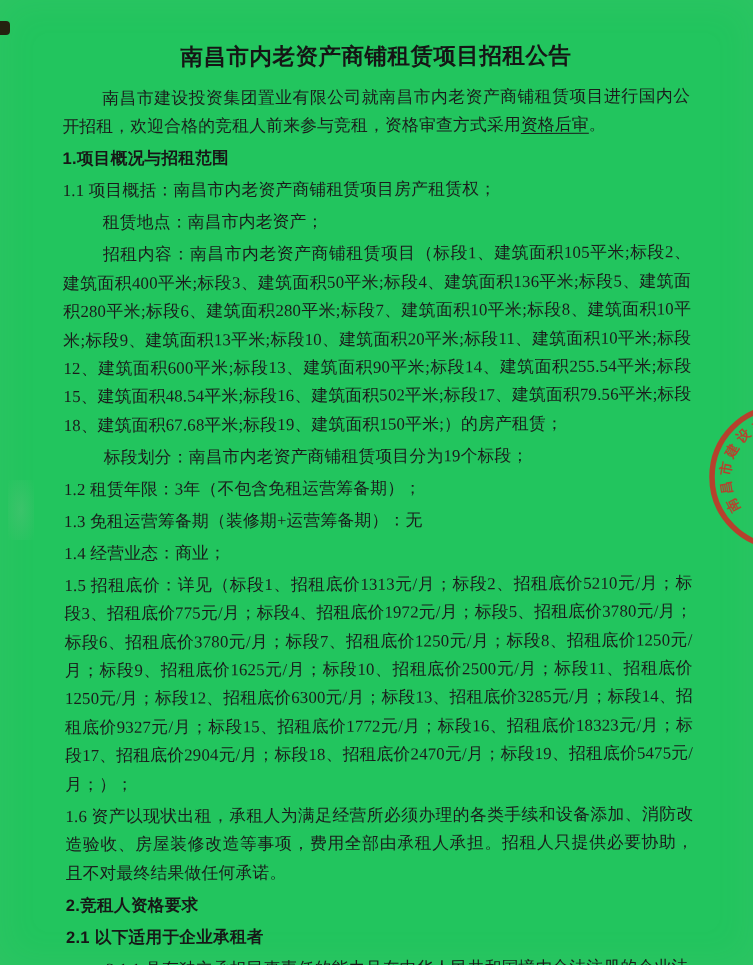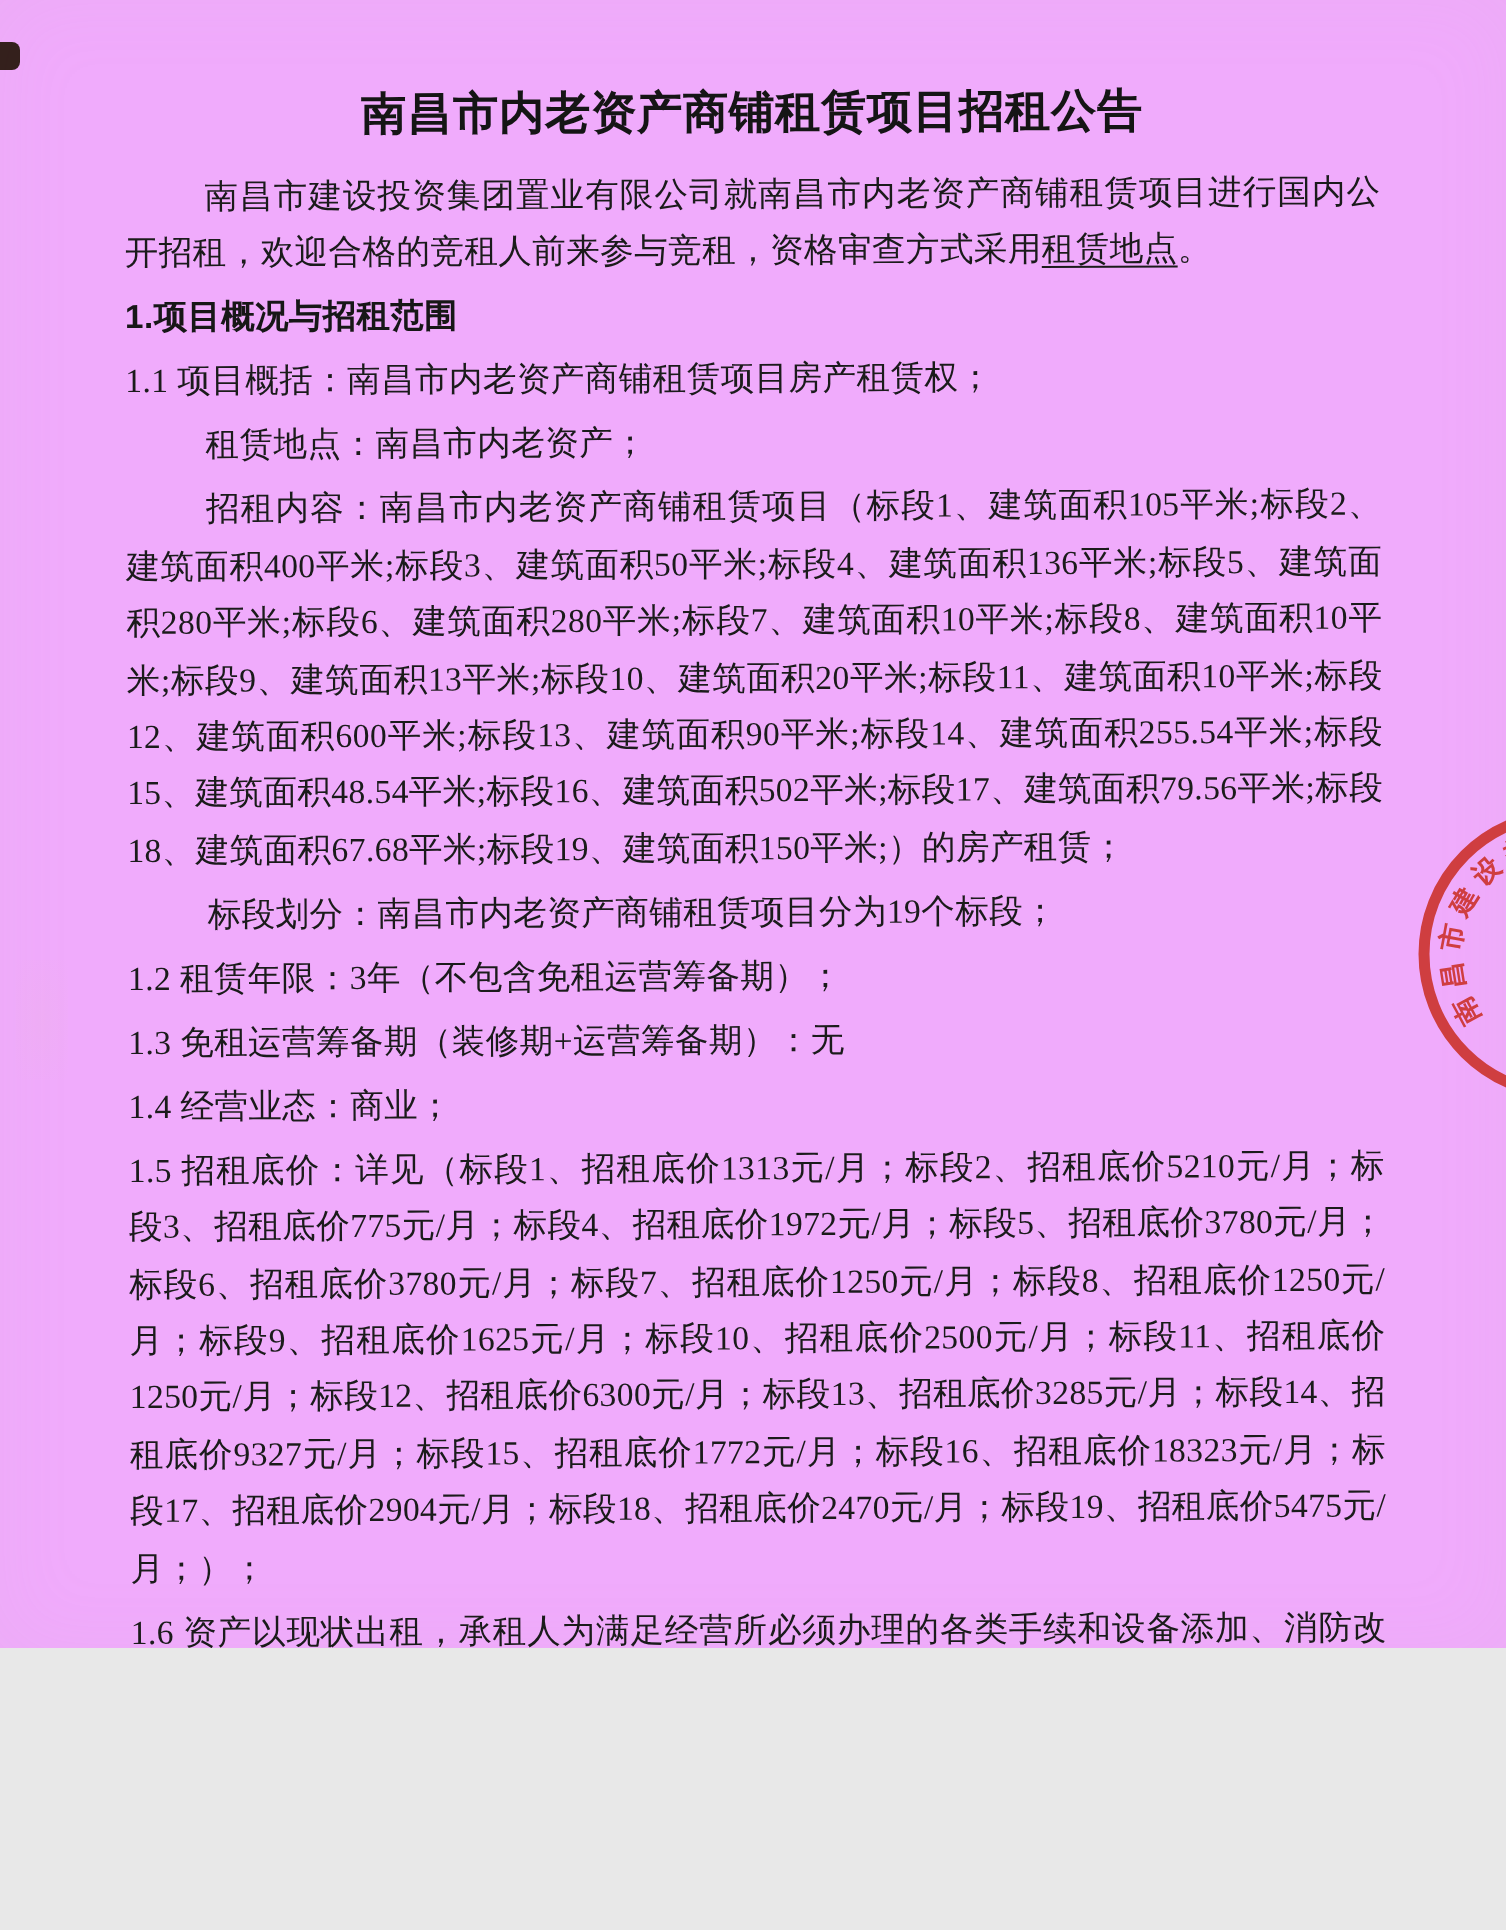"南昌市内老资产商铺租赁项目招租公告" .page { background: #f0abfc -> #22c55e; height: 824px -> 965px }
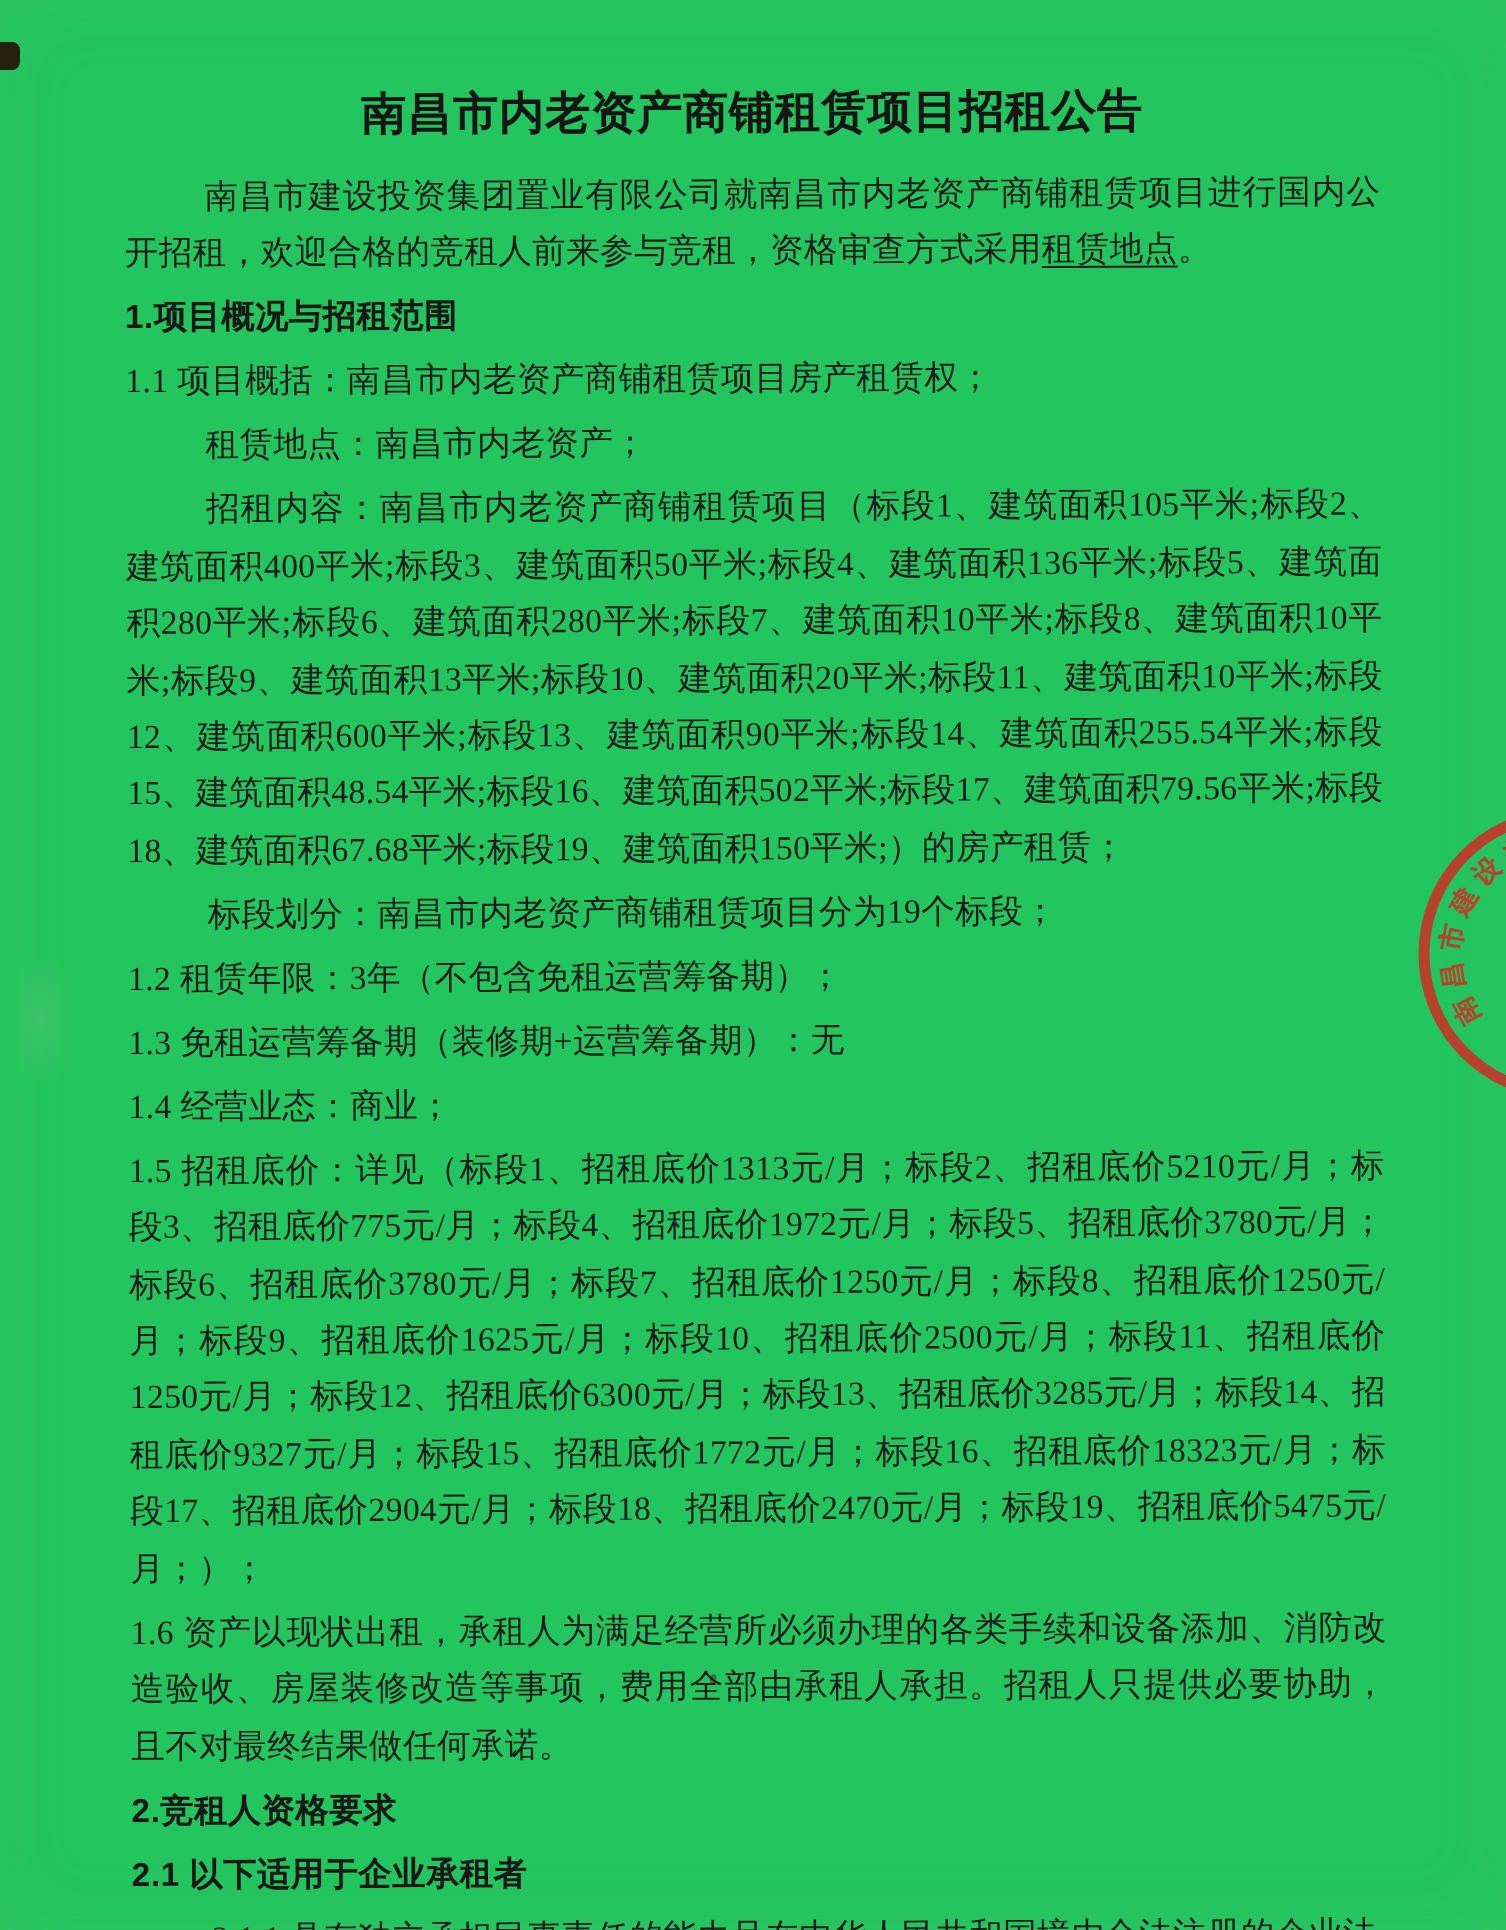"租赁地点" span.underline { text: 租赁地点 -> 资格后审 }
